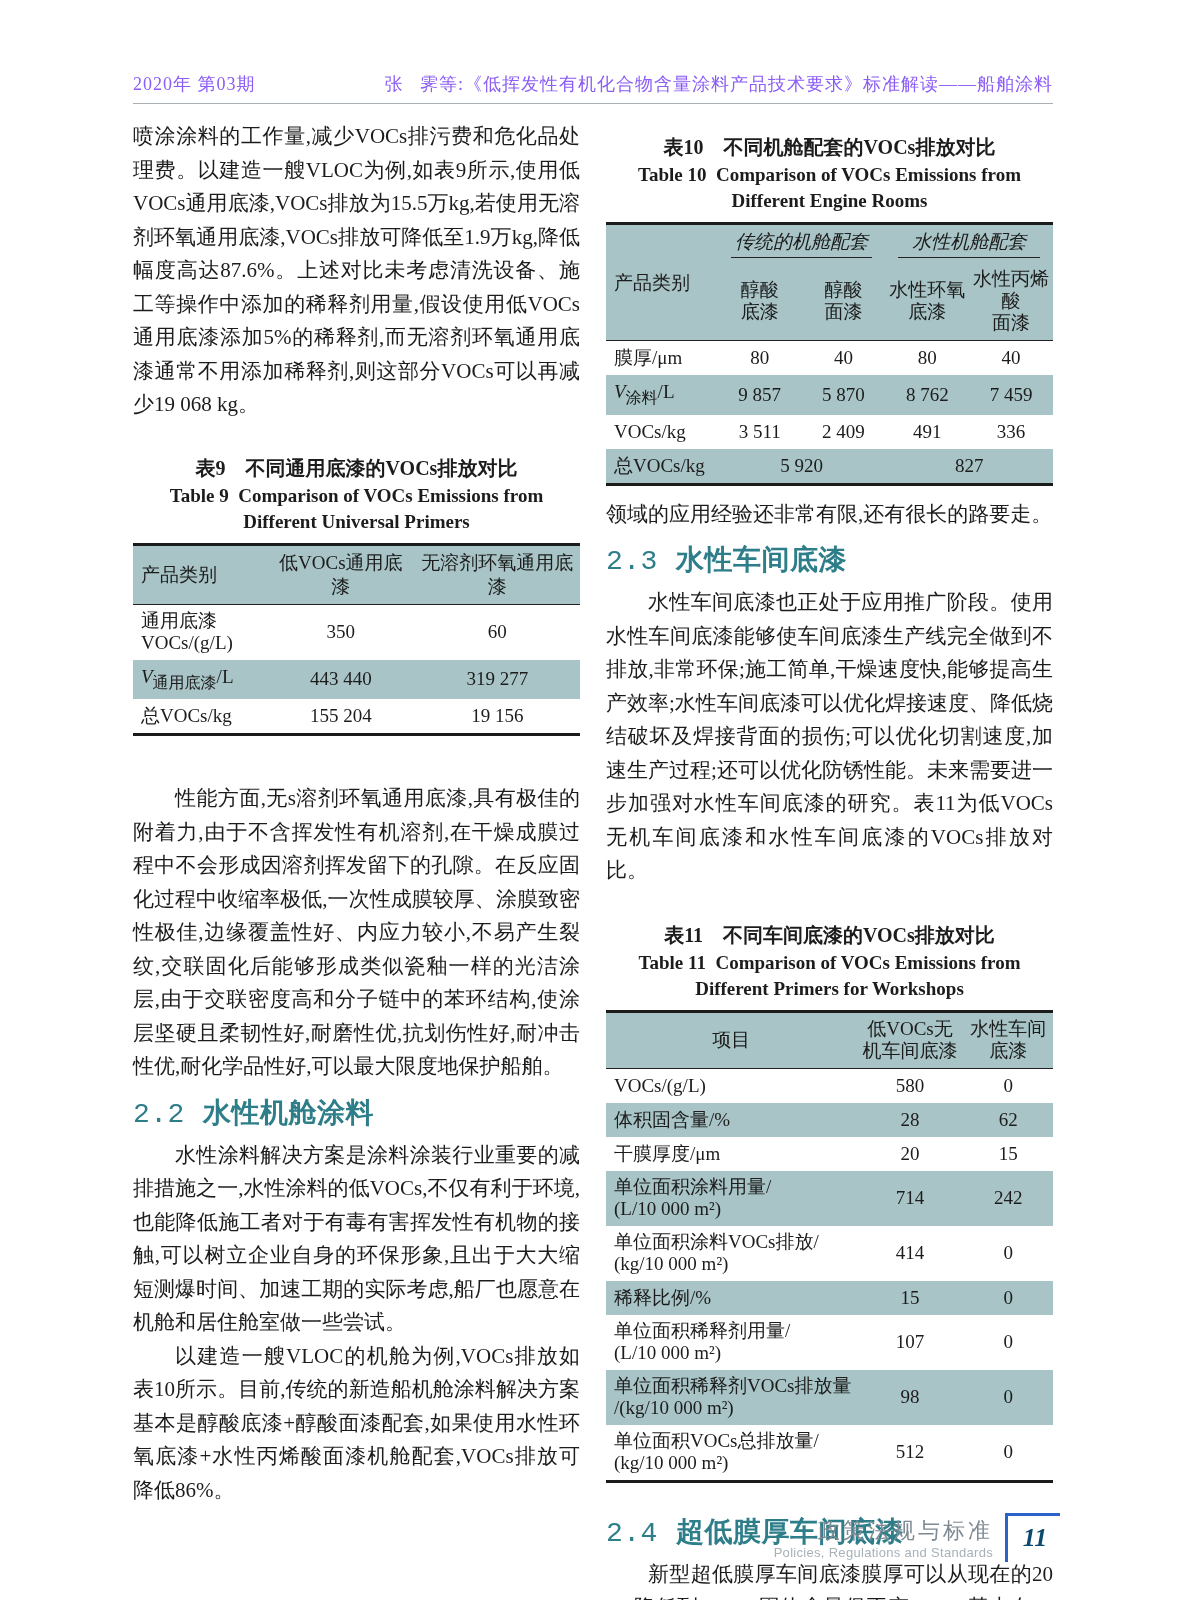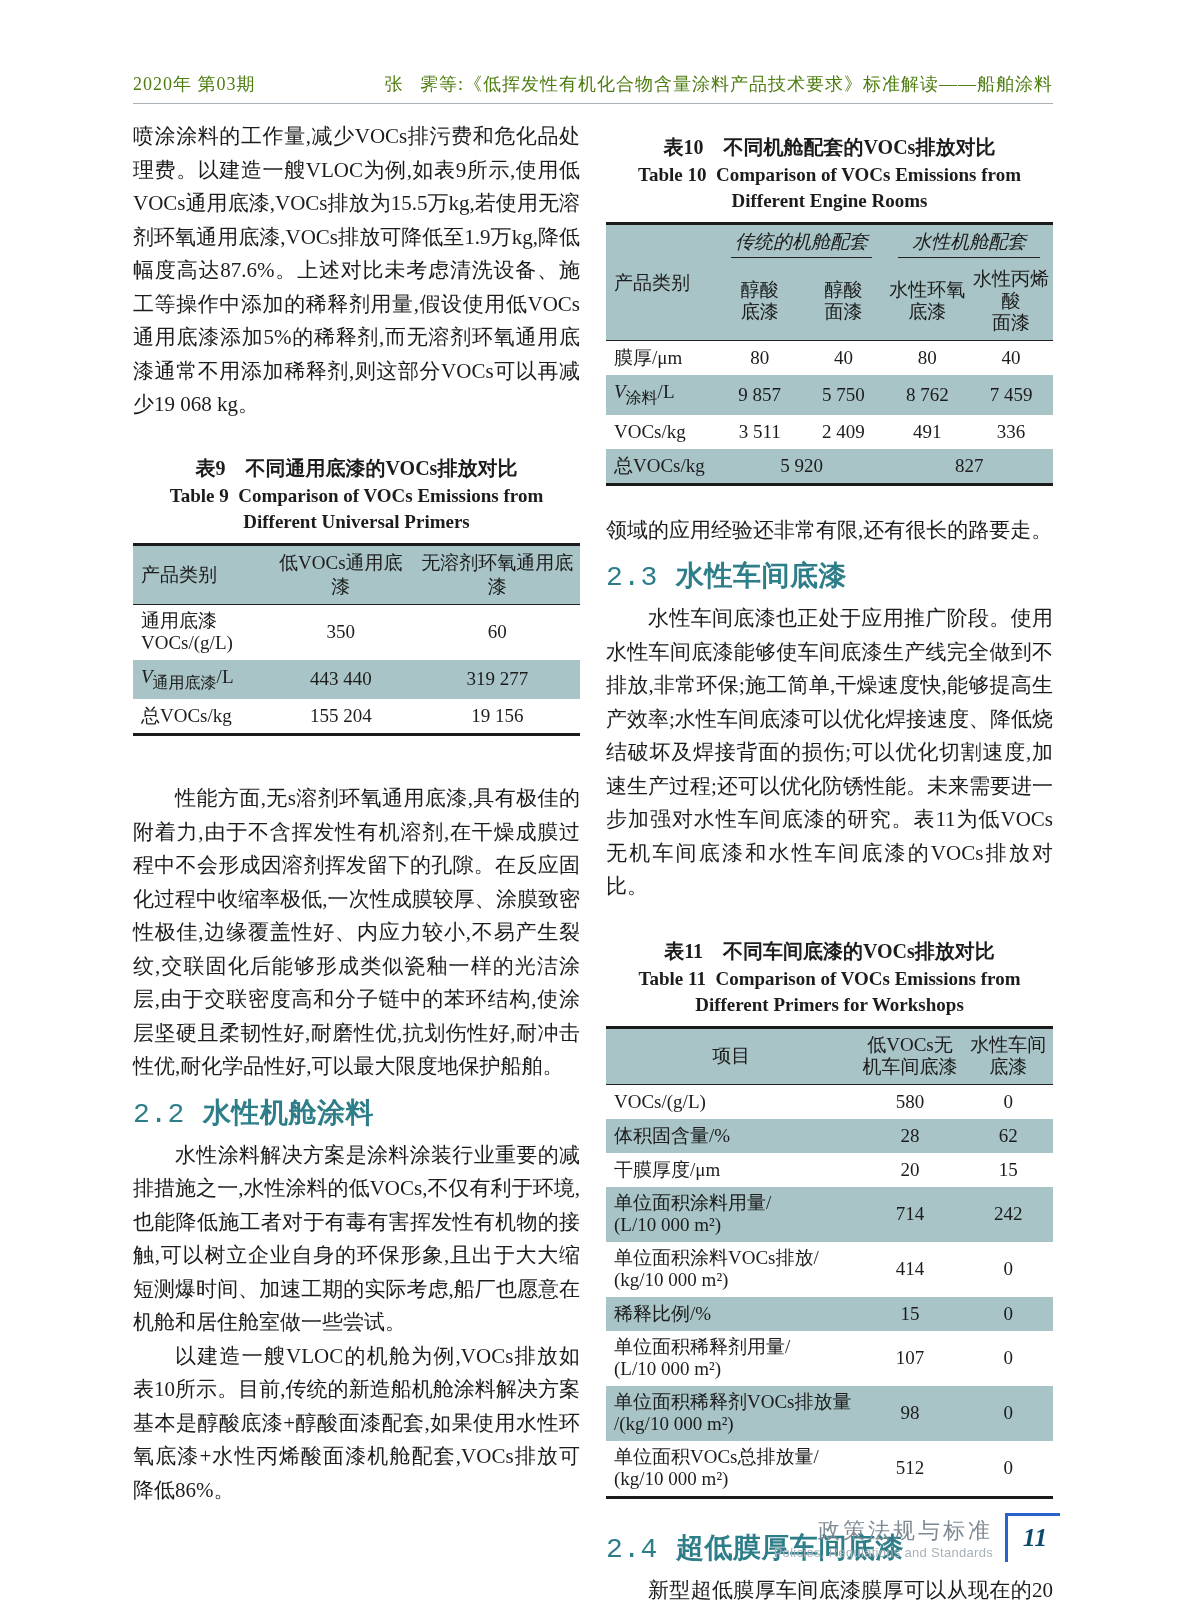"2020年 第03期" .pg-header { color: #4d7c0f -> #8b5cf6 }
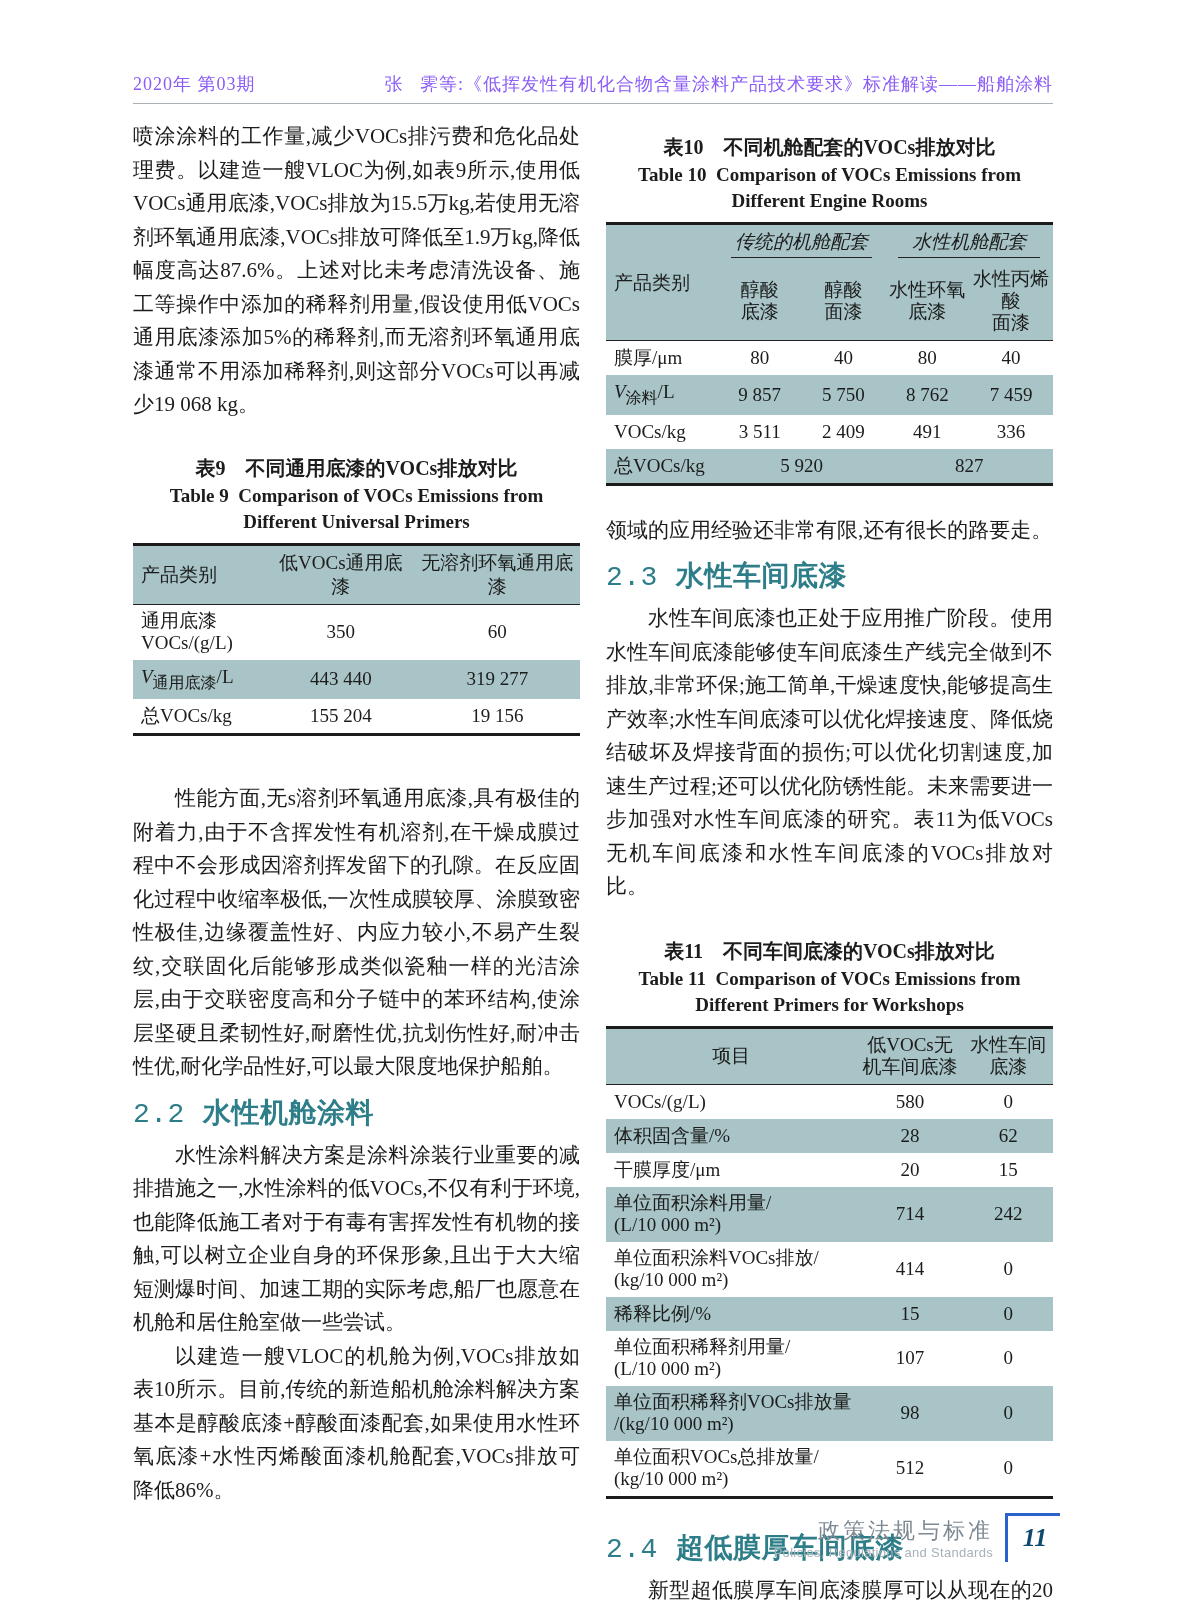"表10 不同机舱配套的VOCs排放对比" .t10 { margin: 14px 0 28px 0 -> 14px 0 12px 0 }
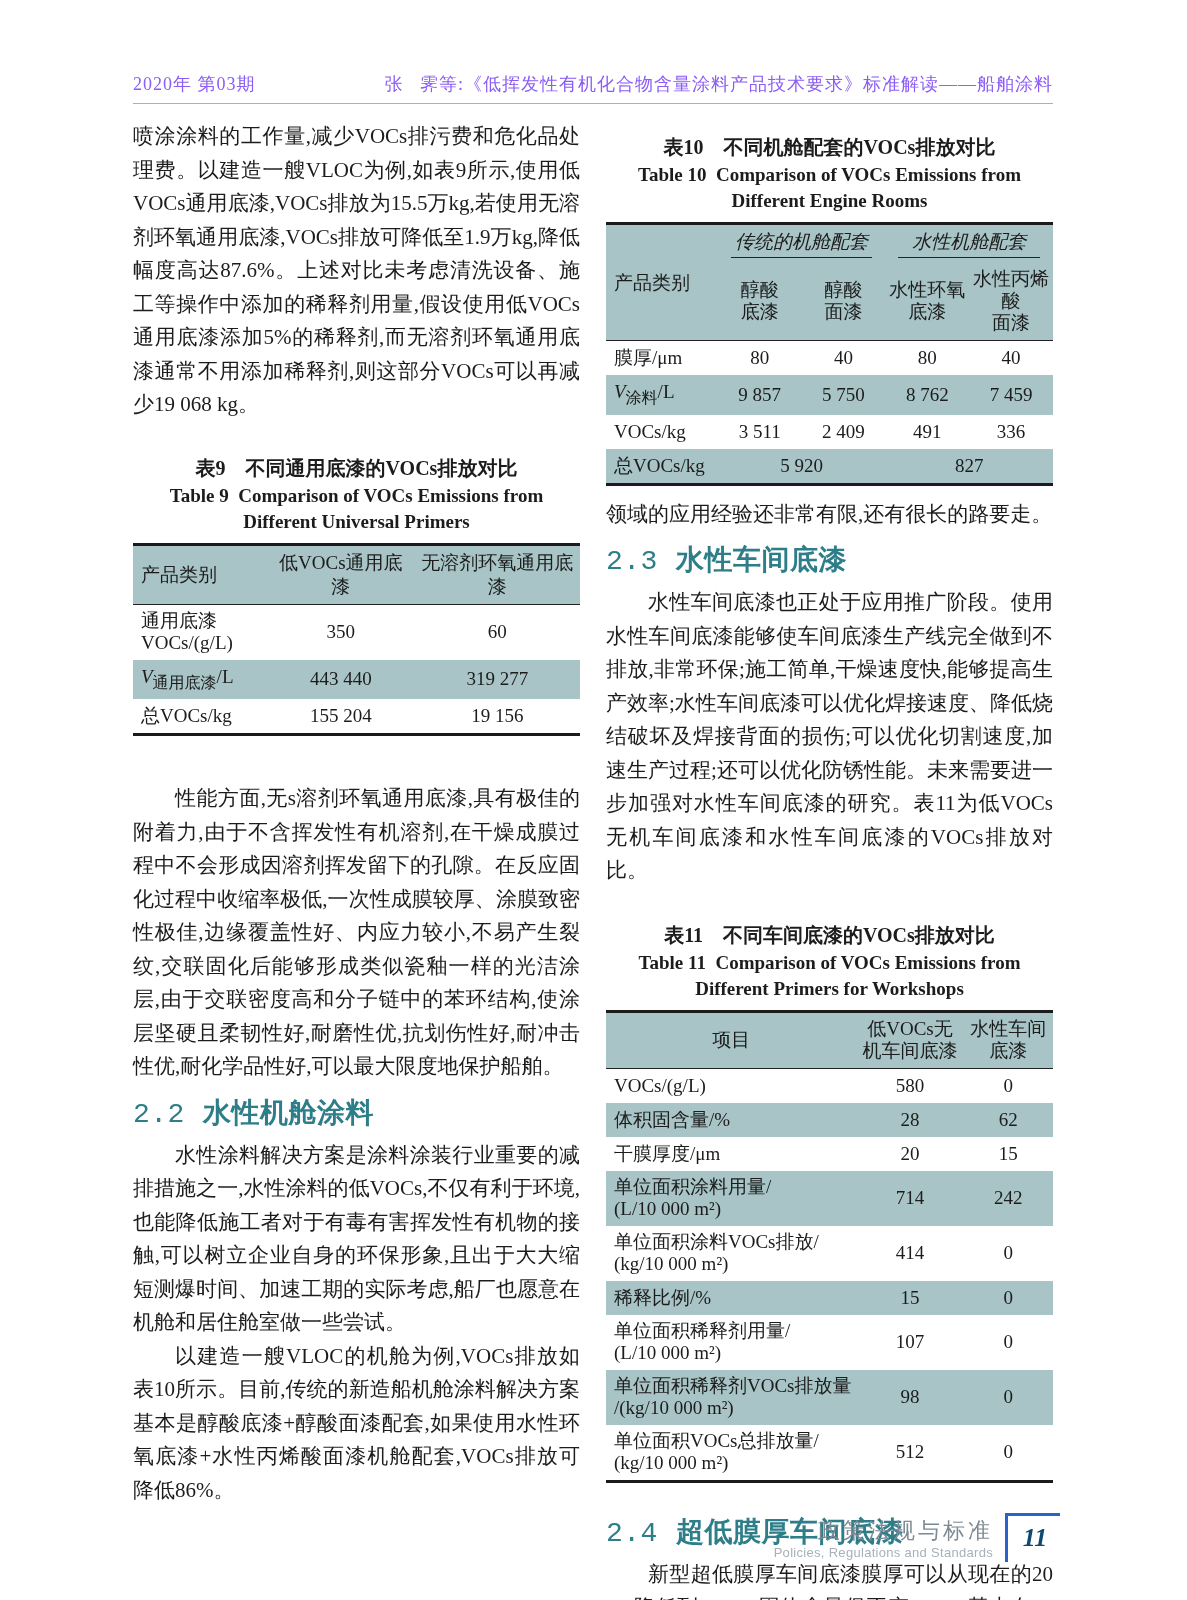"5 750" td.val { text: 5 750 -> 5 870 }
